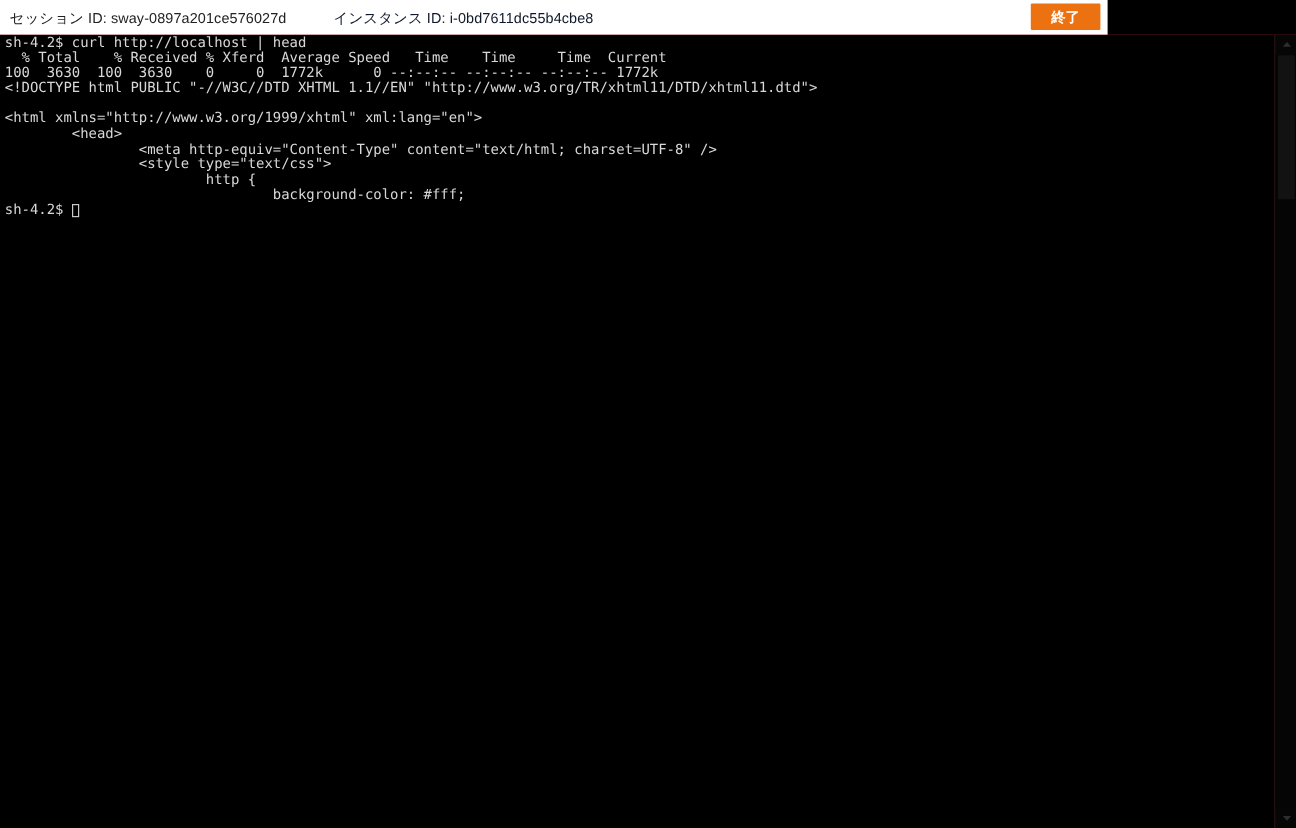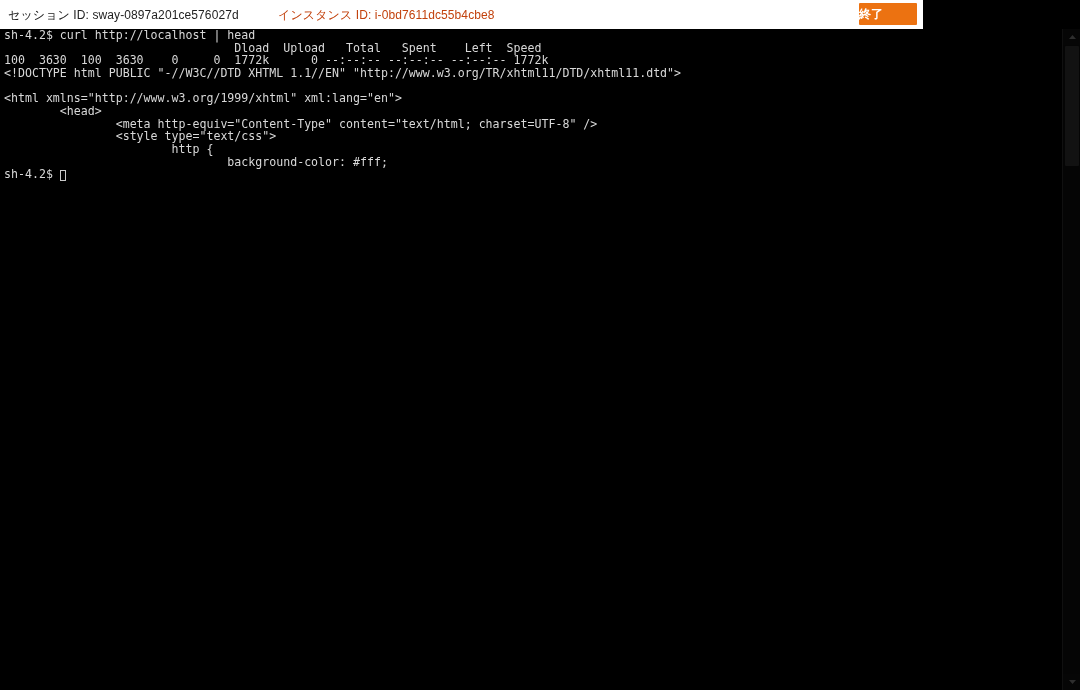"インスタンス ID: i-0bd7611dc55b4cbe8" .instance-id { color: #c2410c -> #0f172a }
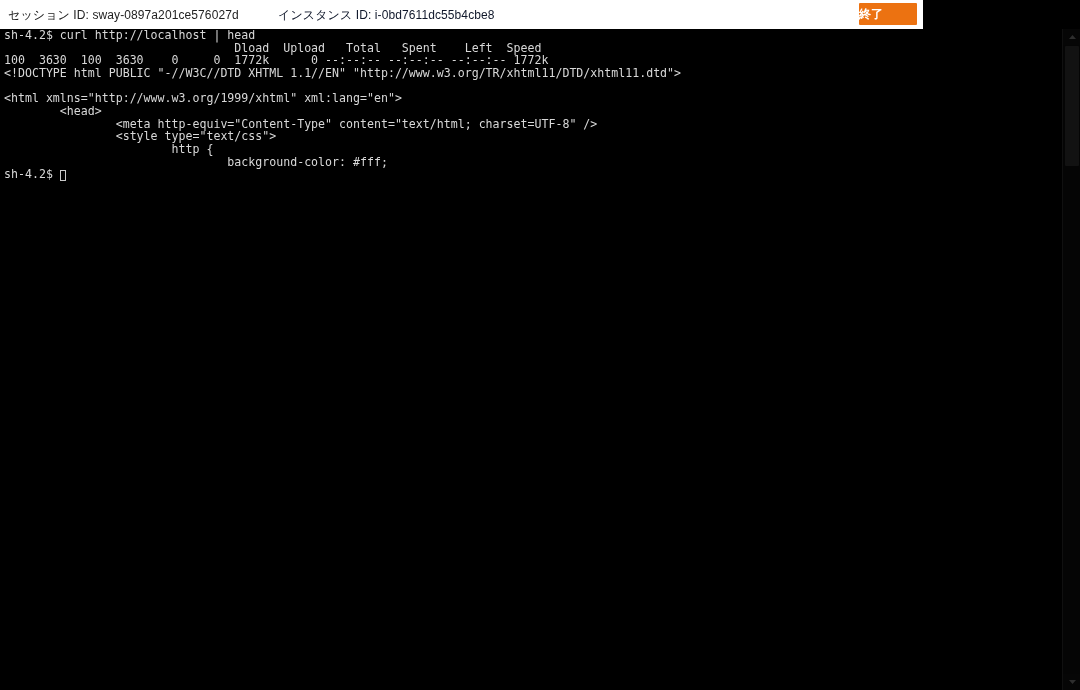"終了" .end-button { text-align: left -> center }
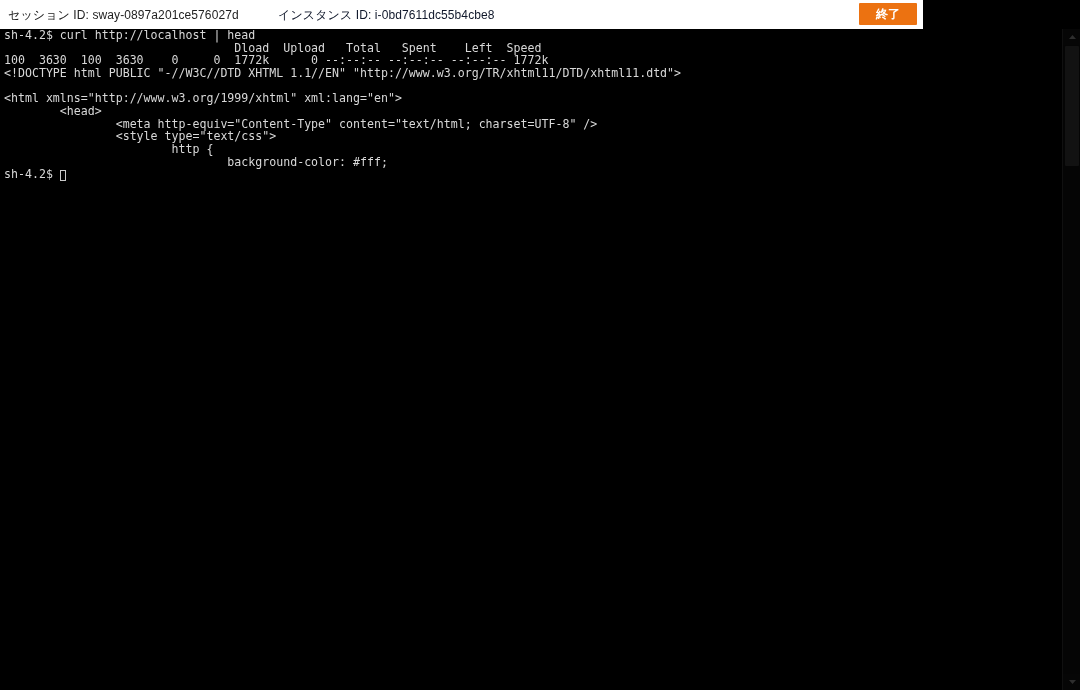"% Total % Received %" div.term-line { html: none -> <div> % Total % Received % Xferd Average Speed Time Time Time Current</div> }
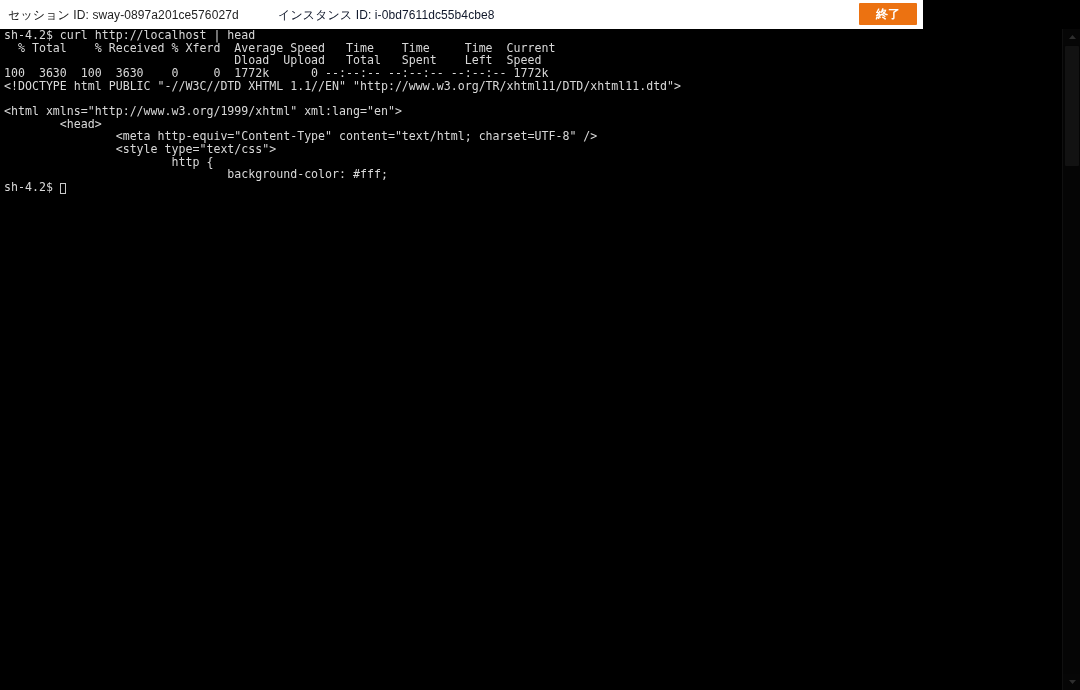"Dload Upload Total Spent Left" div.term-line { html: <div> Dload Upload Total Spent Left Speed</div> -> none }
